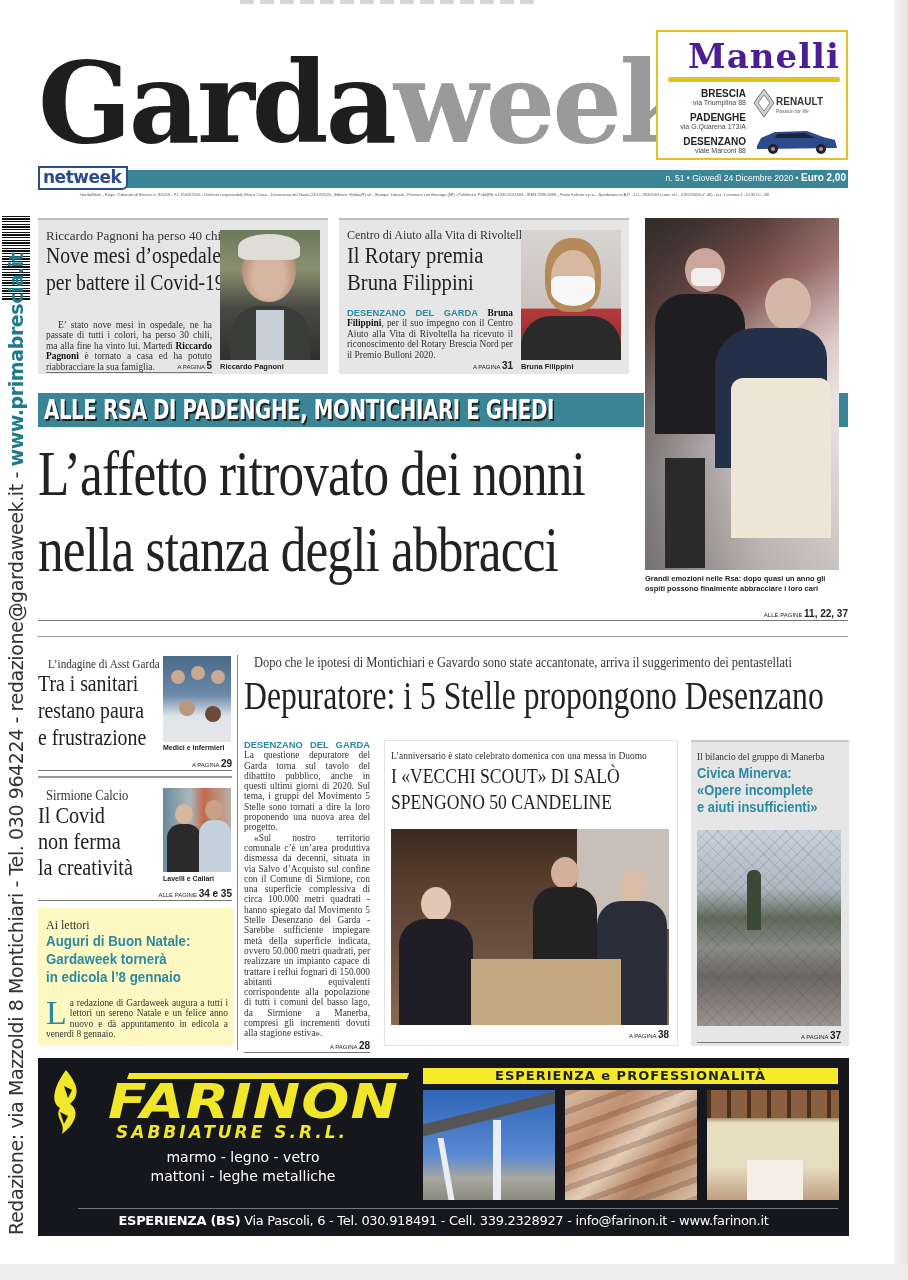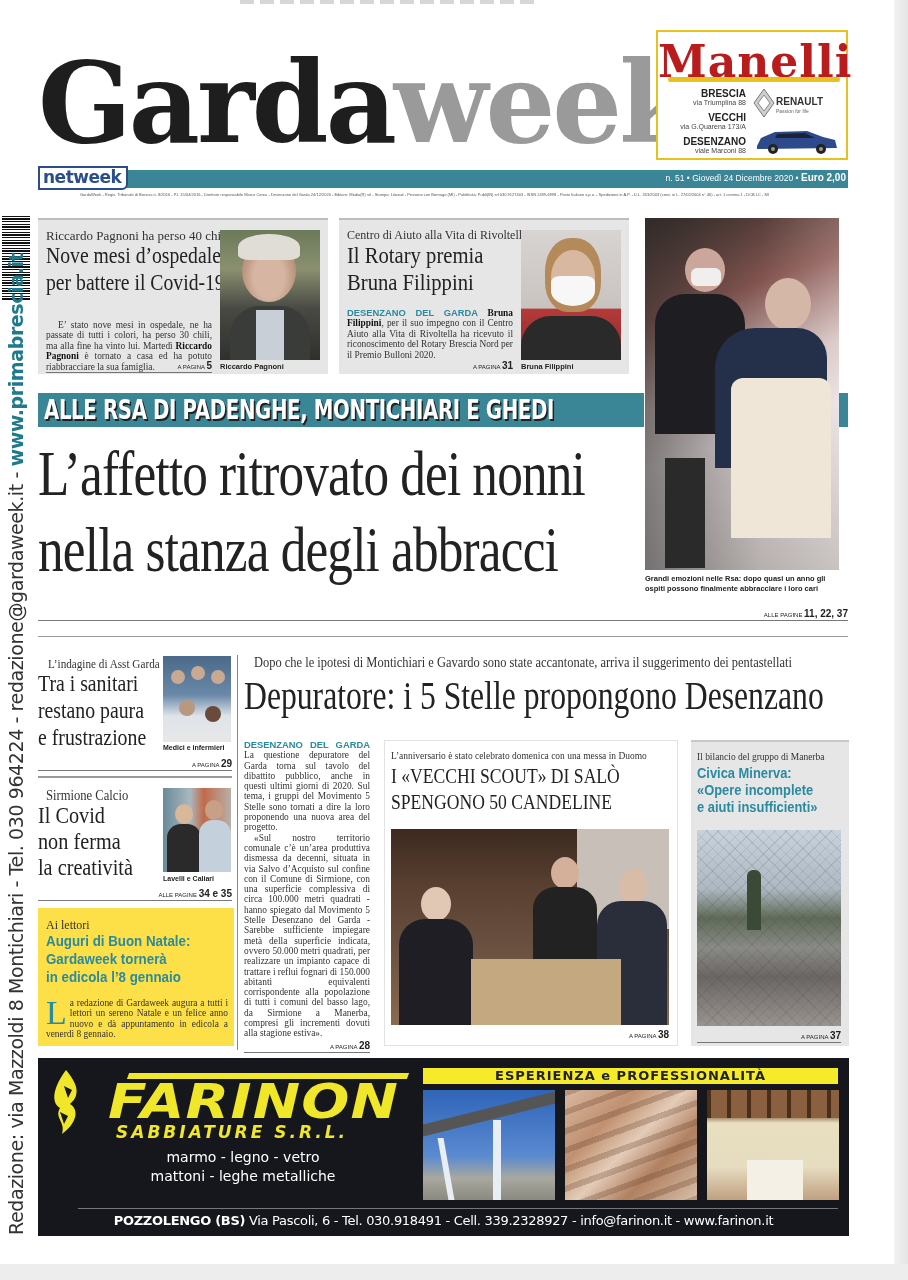"Manelli" .ad-manelli .brand { color: #b91c1c -> #4c1d95; font-size: 44px -> 34px; left: 0 -> 12px }
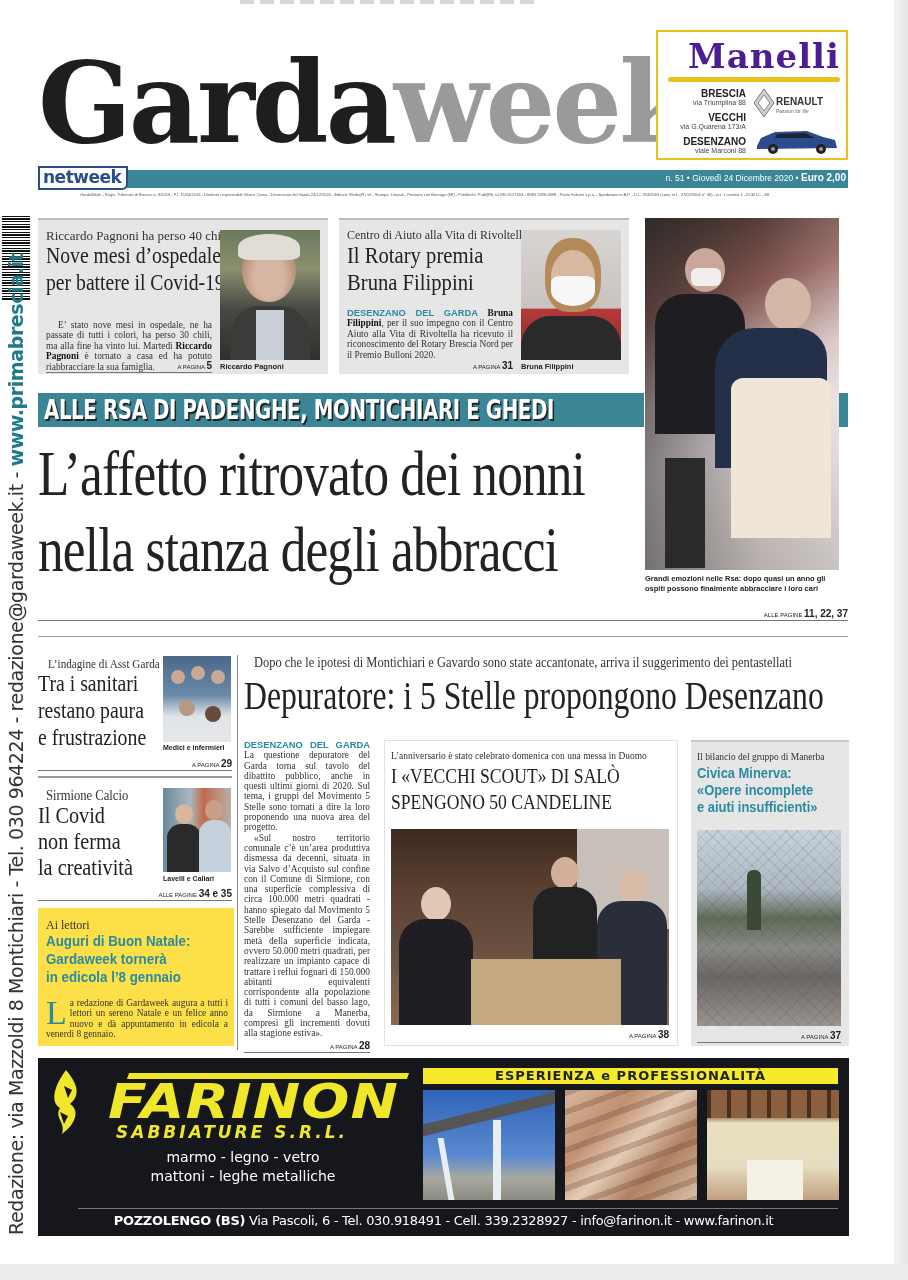"VECCHI" b { text: VECCHI -> PADENGHE }
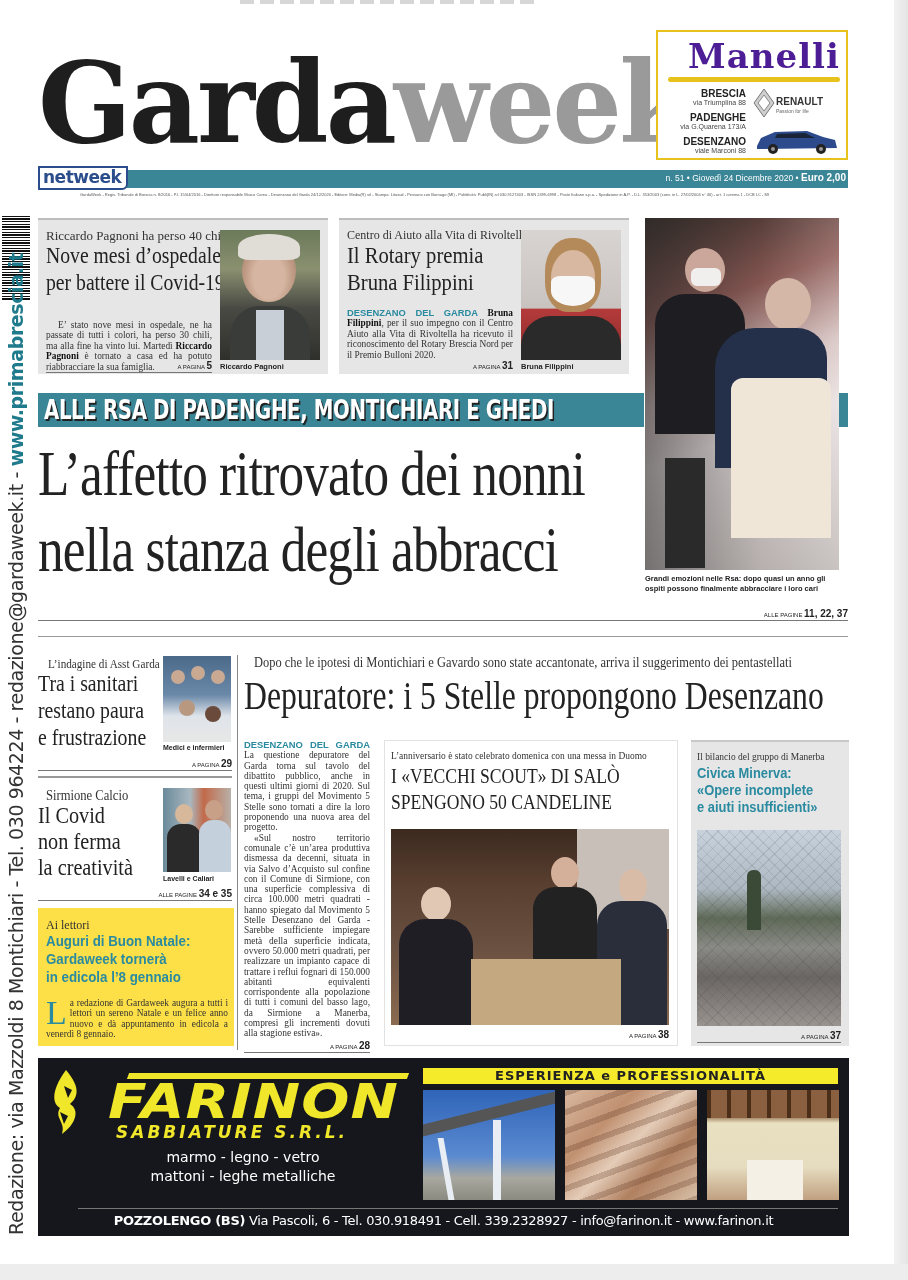"Ai lettori" div.abs { background: #fde047 -> #fef9c3 }
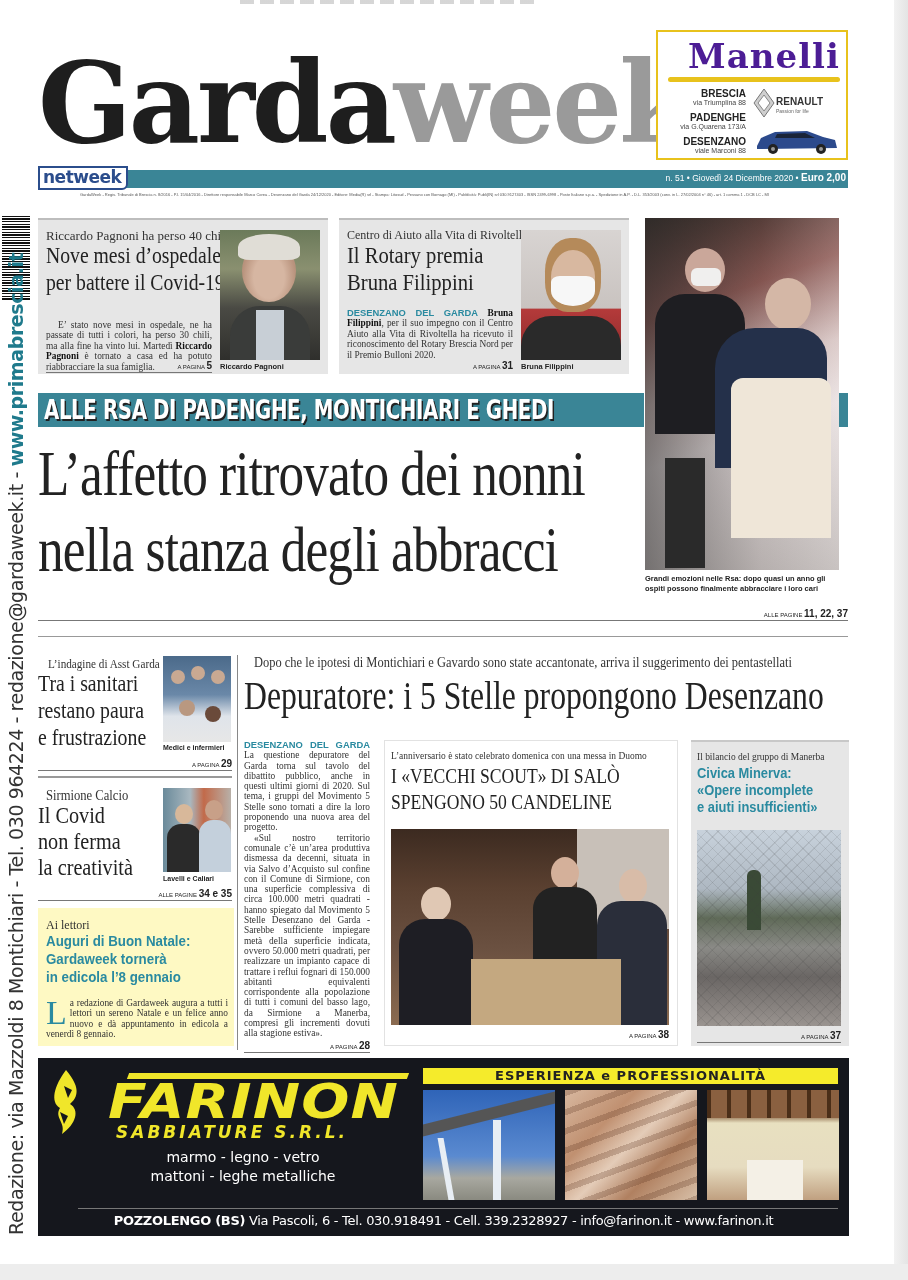"POZZOLENGO (BS)" b { text: POZZOLENGO -> ESPERIENZA }
